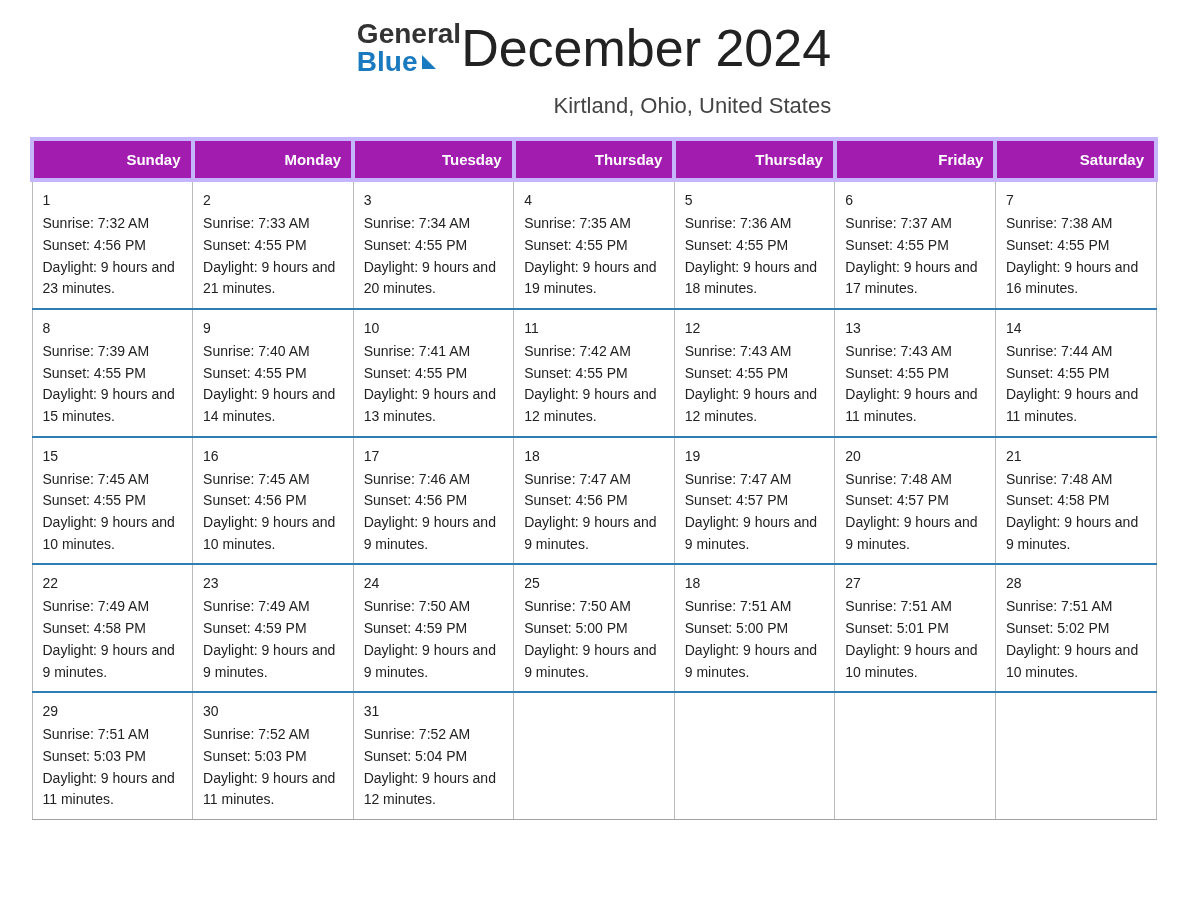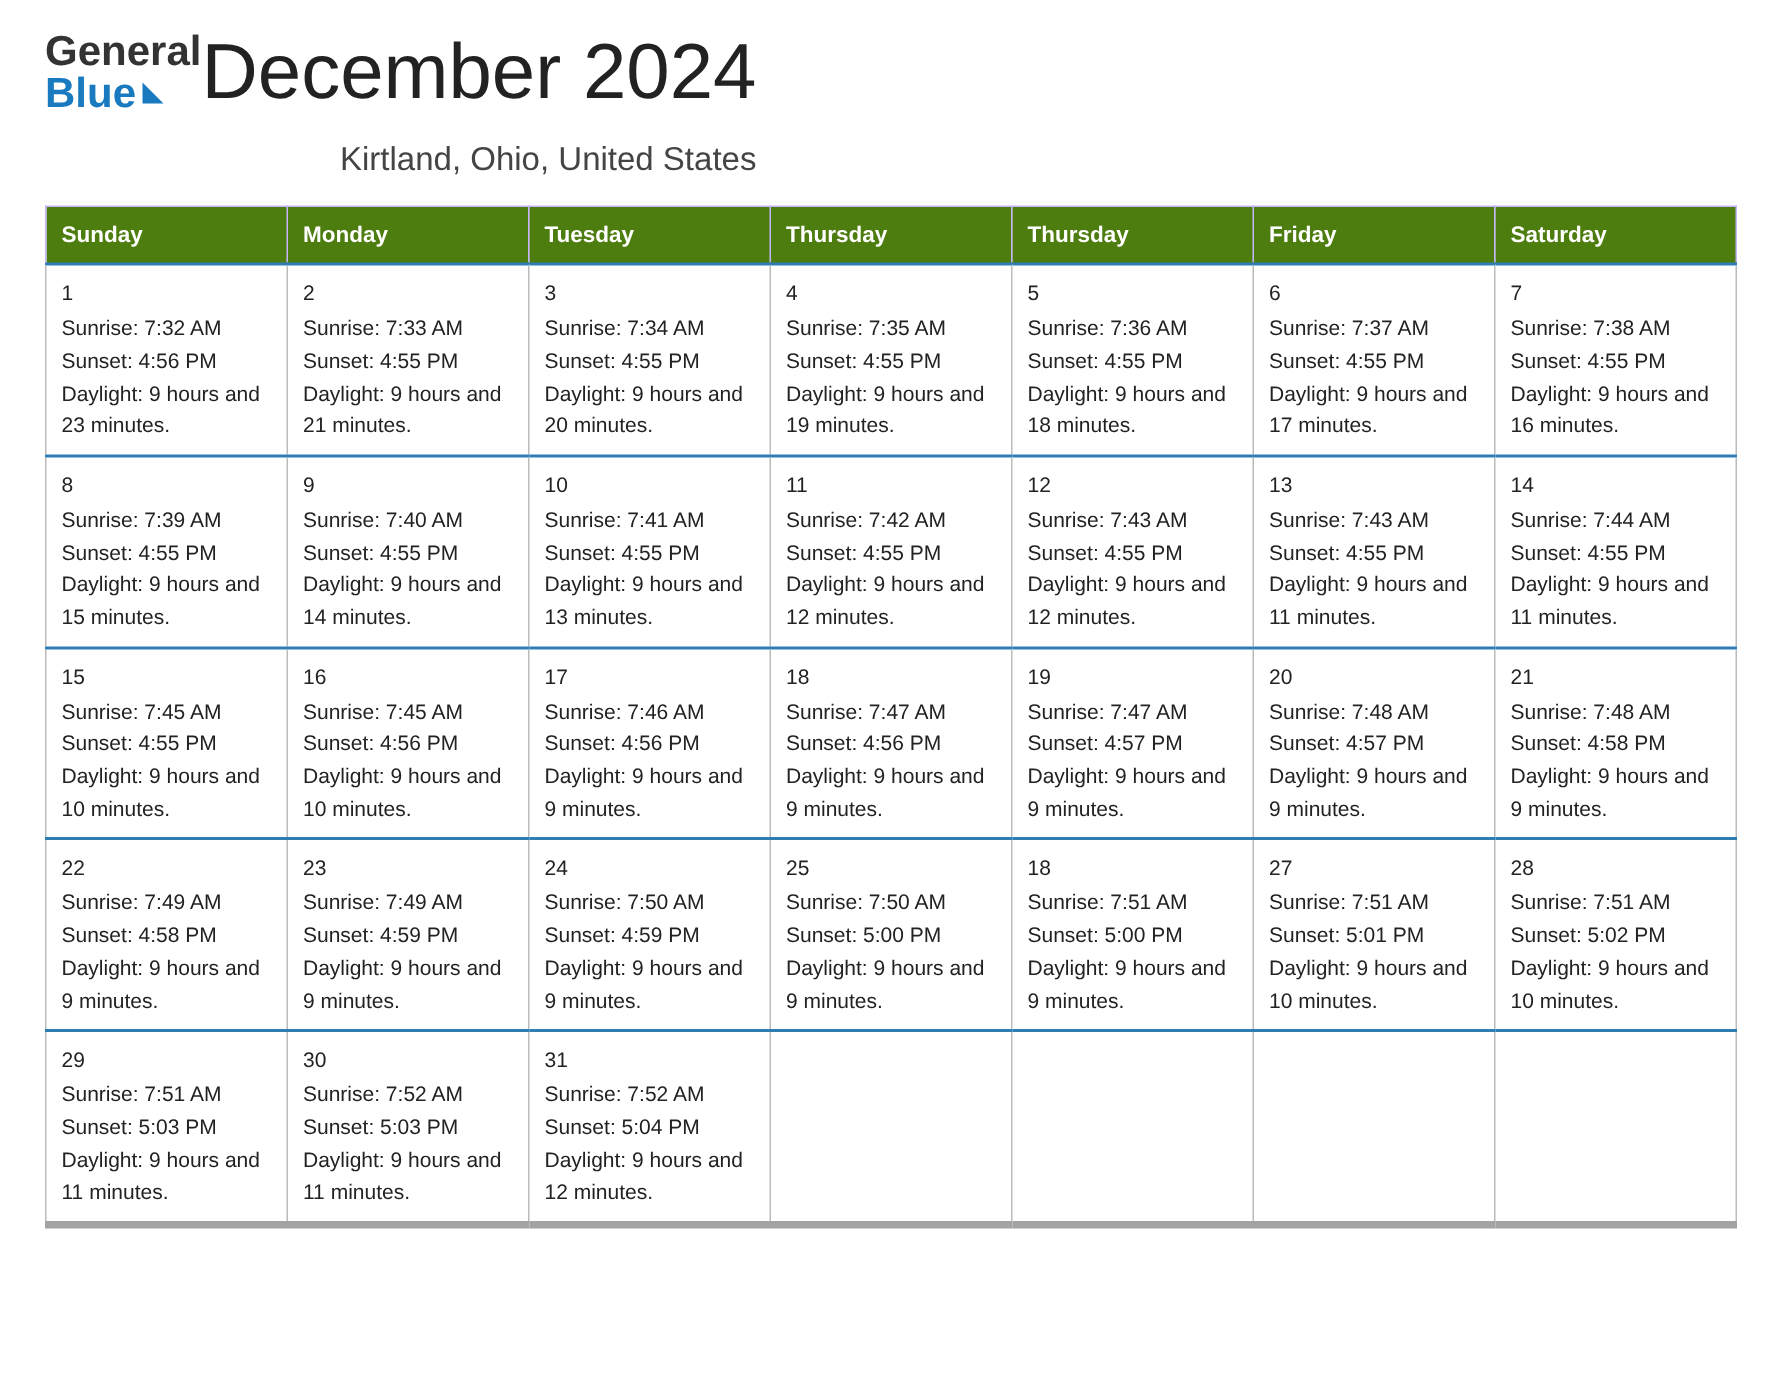"General" .header { justify-content: flex-start -> center }
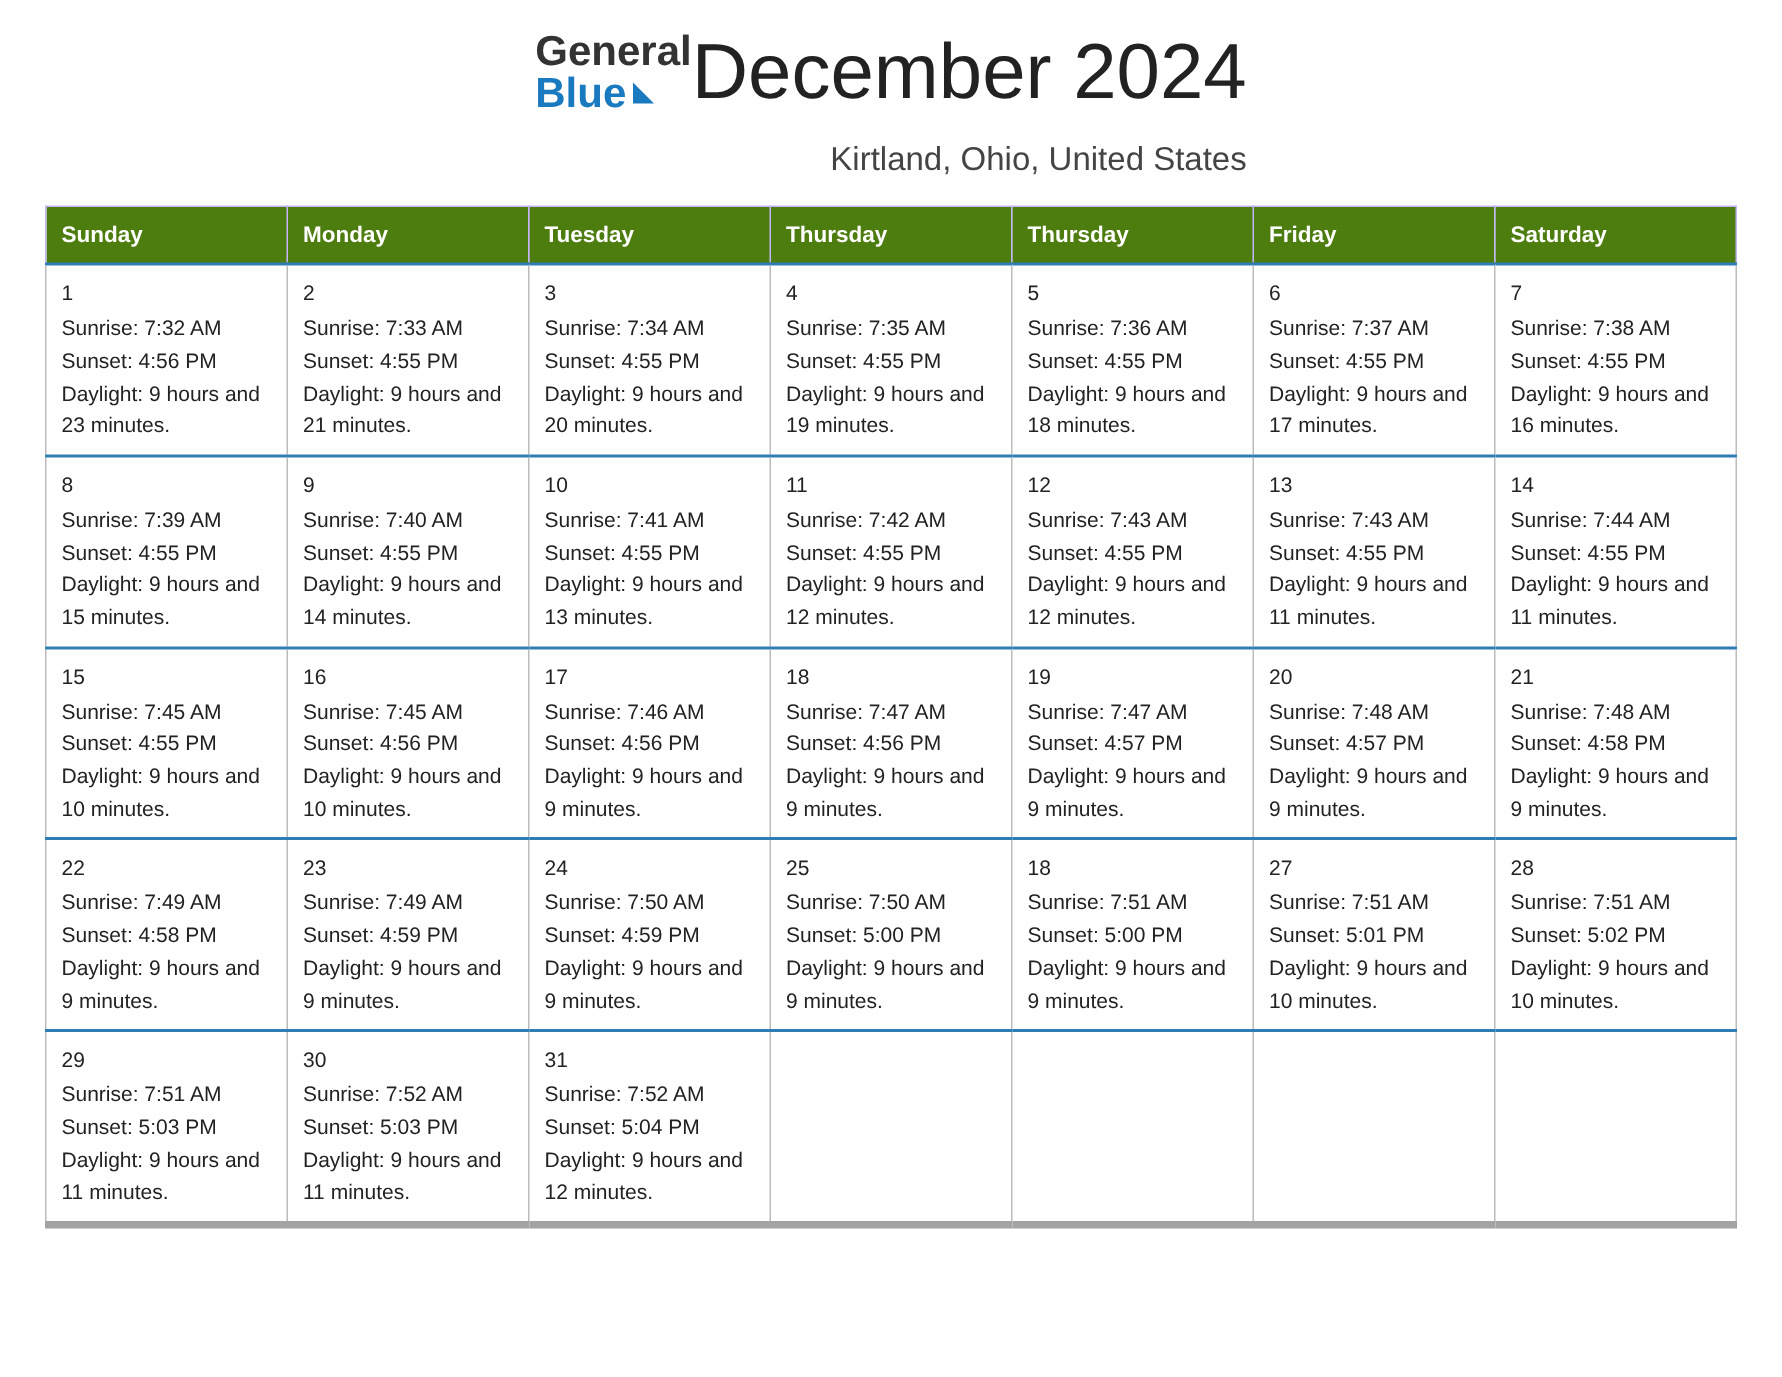"Sunday" thead tr th { background-color: #4d7c0f -> #a21caf; border: 1px solid #c4b5fd -> 4px solid #c4b5fd; text-align: left -> right }
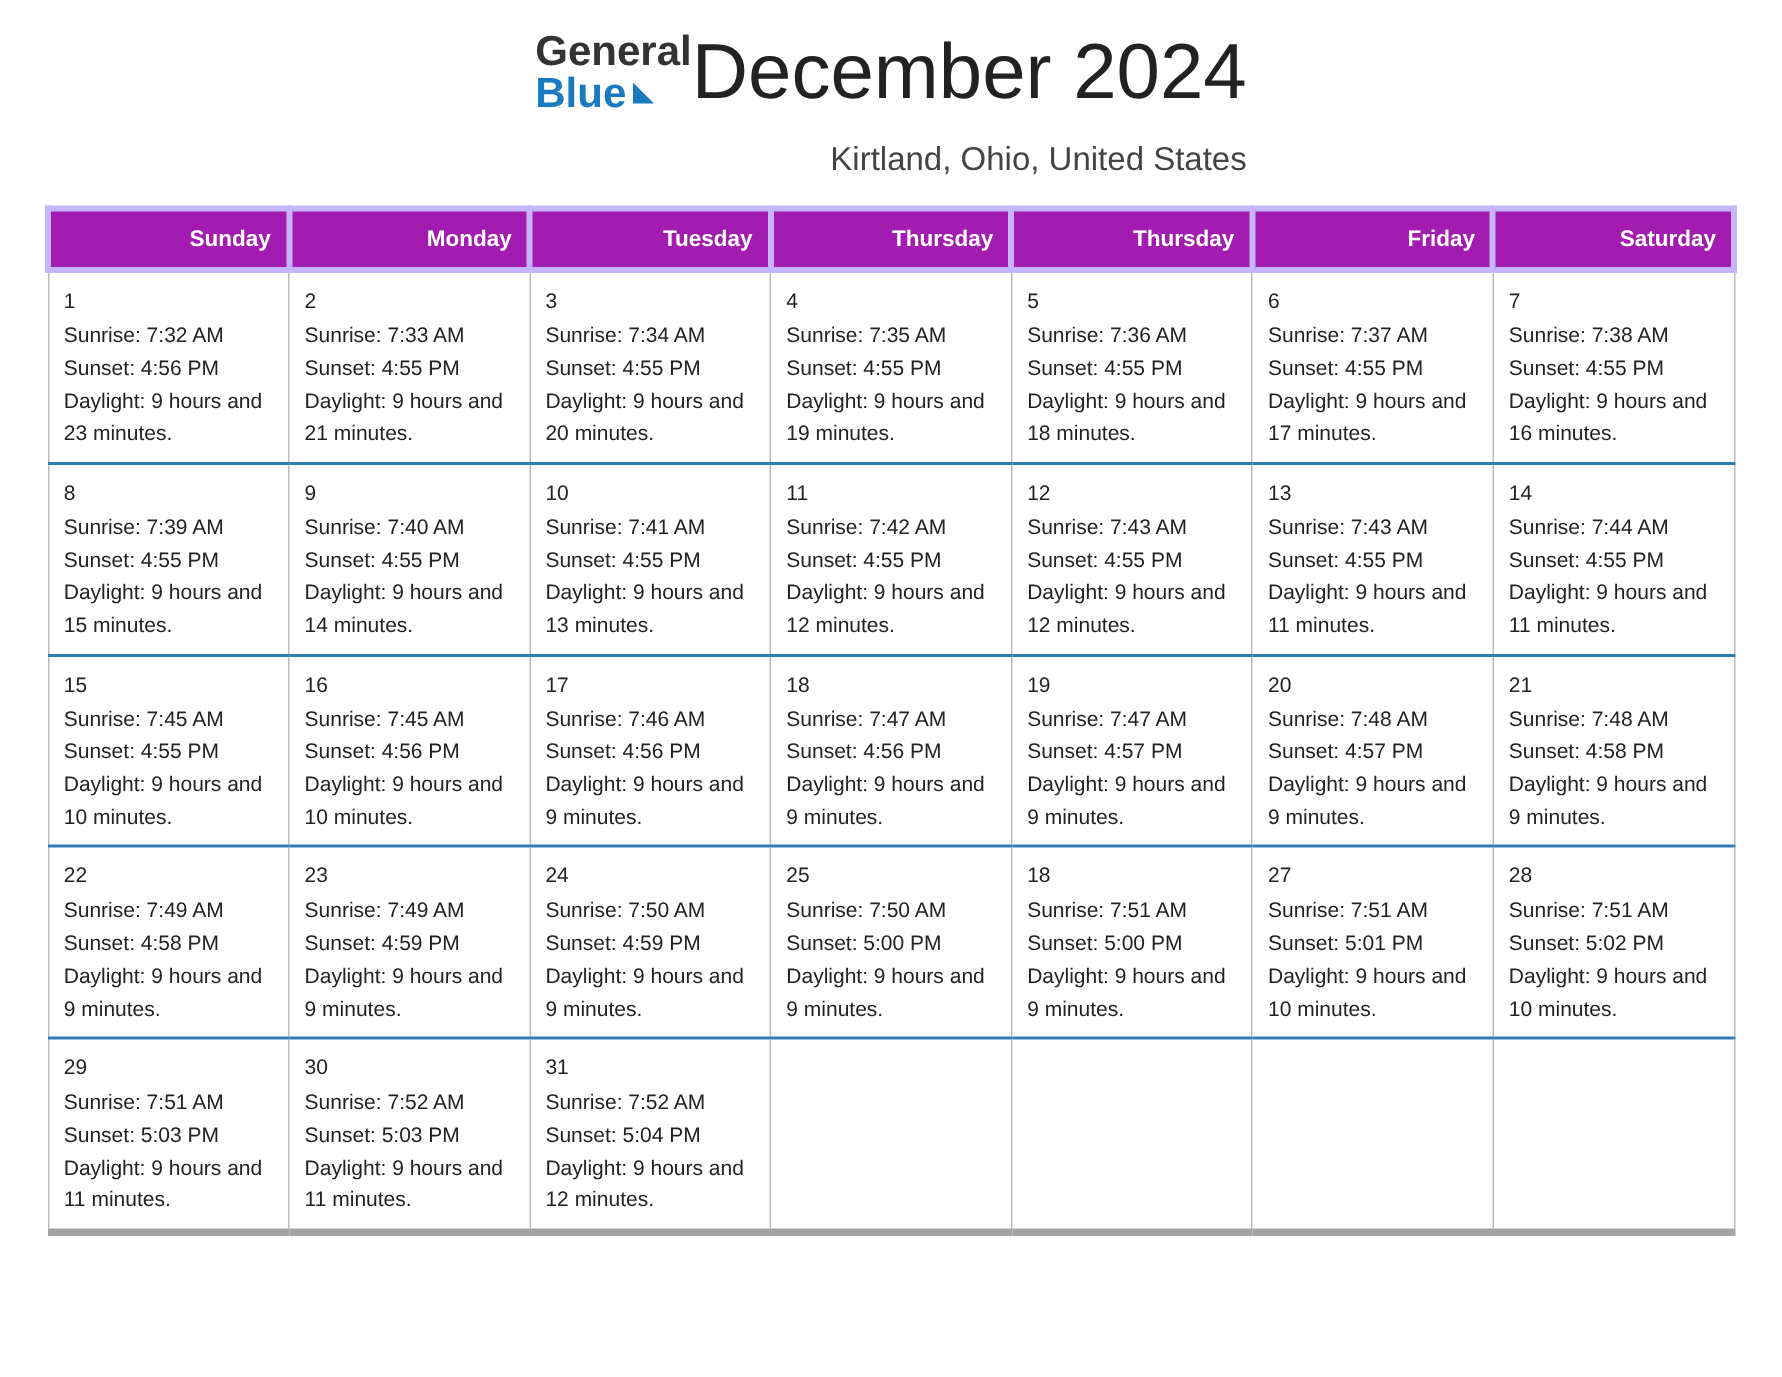"29" tbody tr:last-child td { border-bottom: 5px solid #a3a3a3 -> 1px solid #a3a3a3 }
